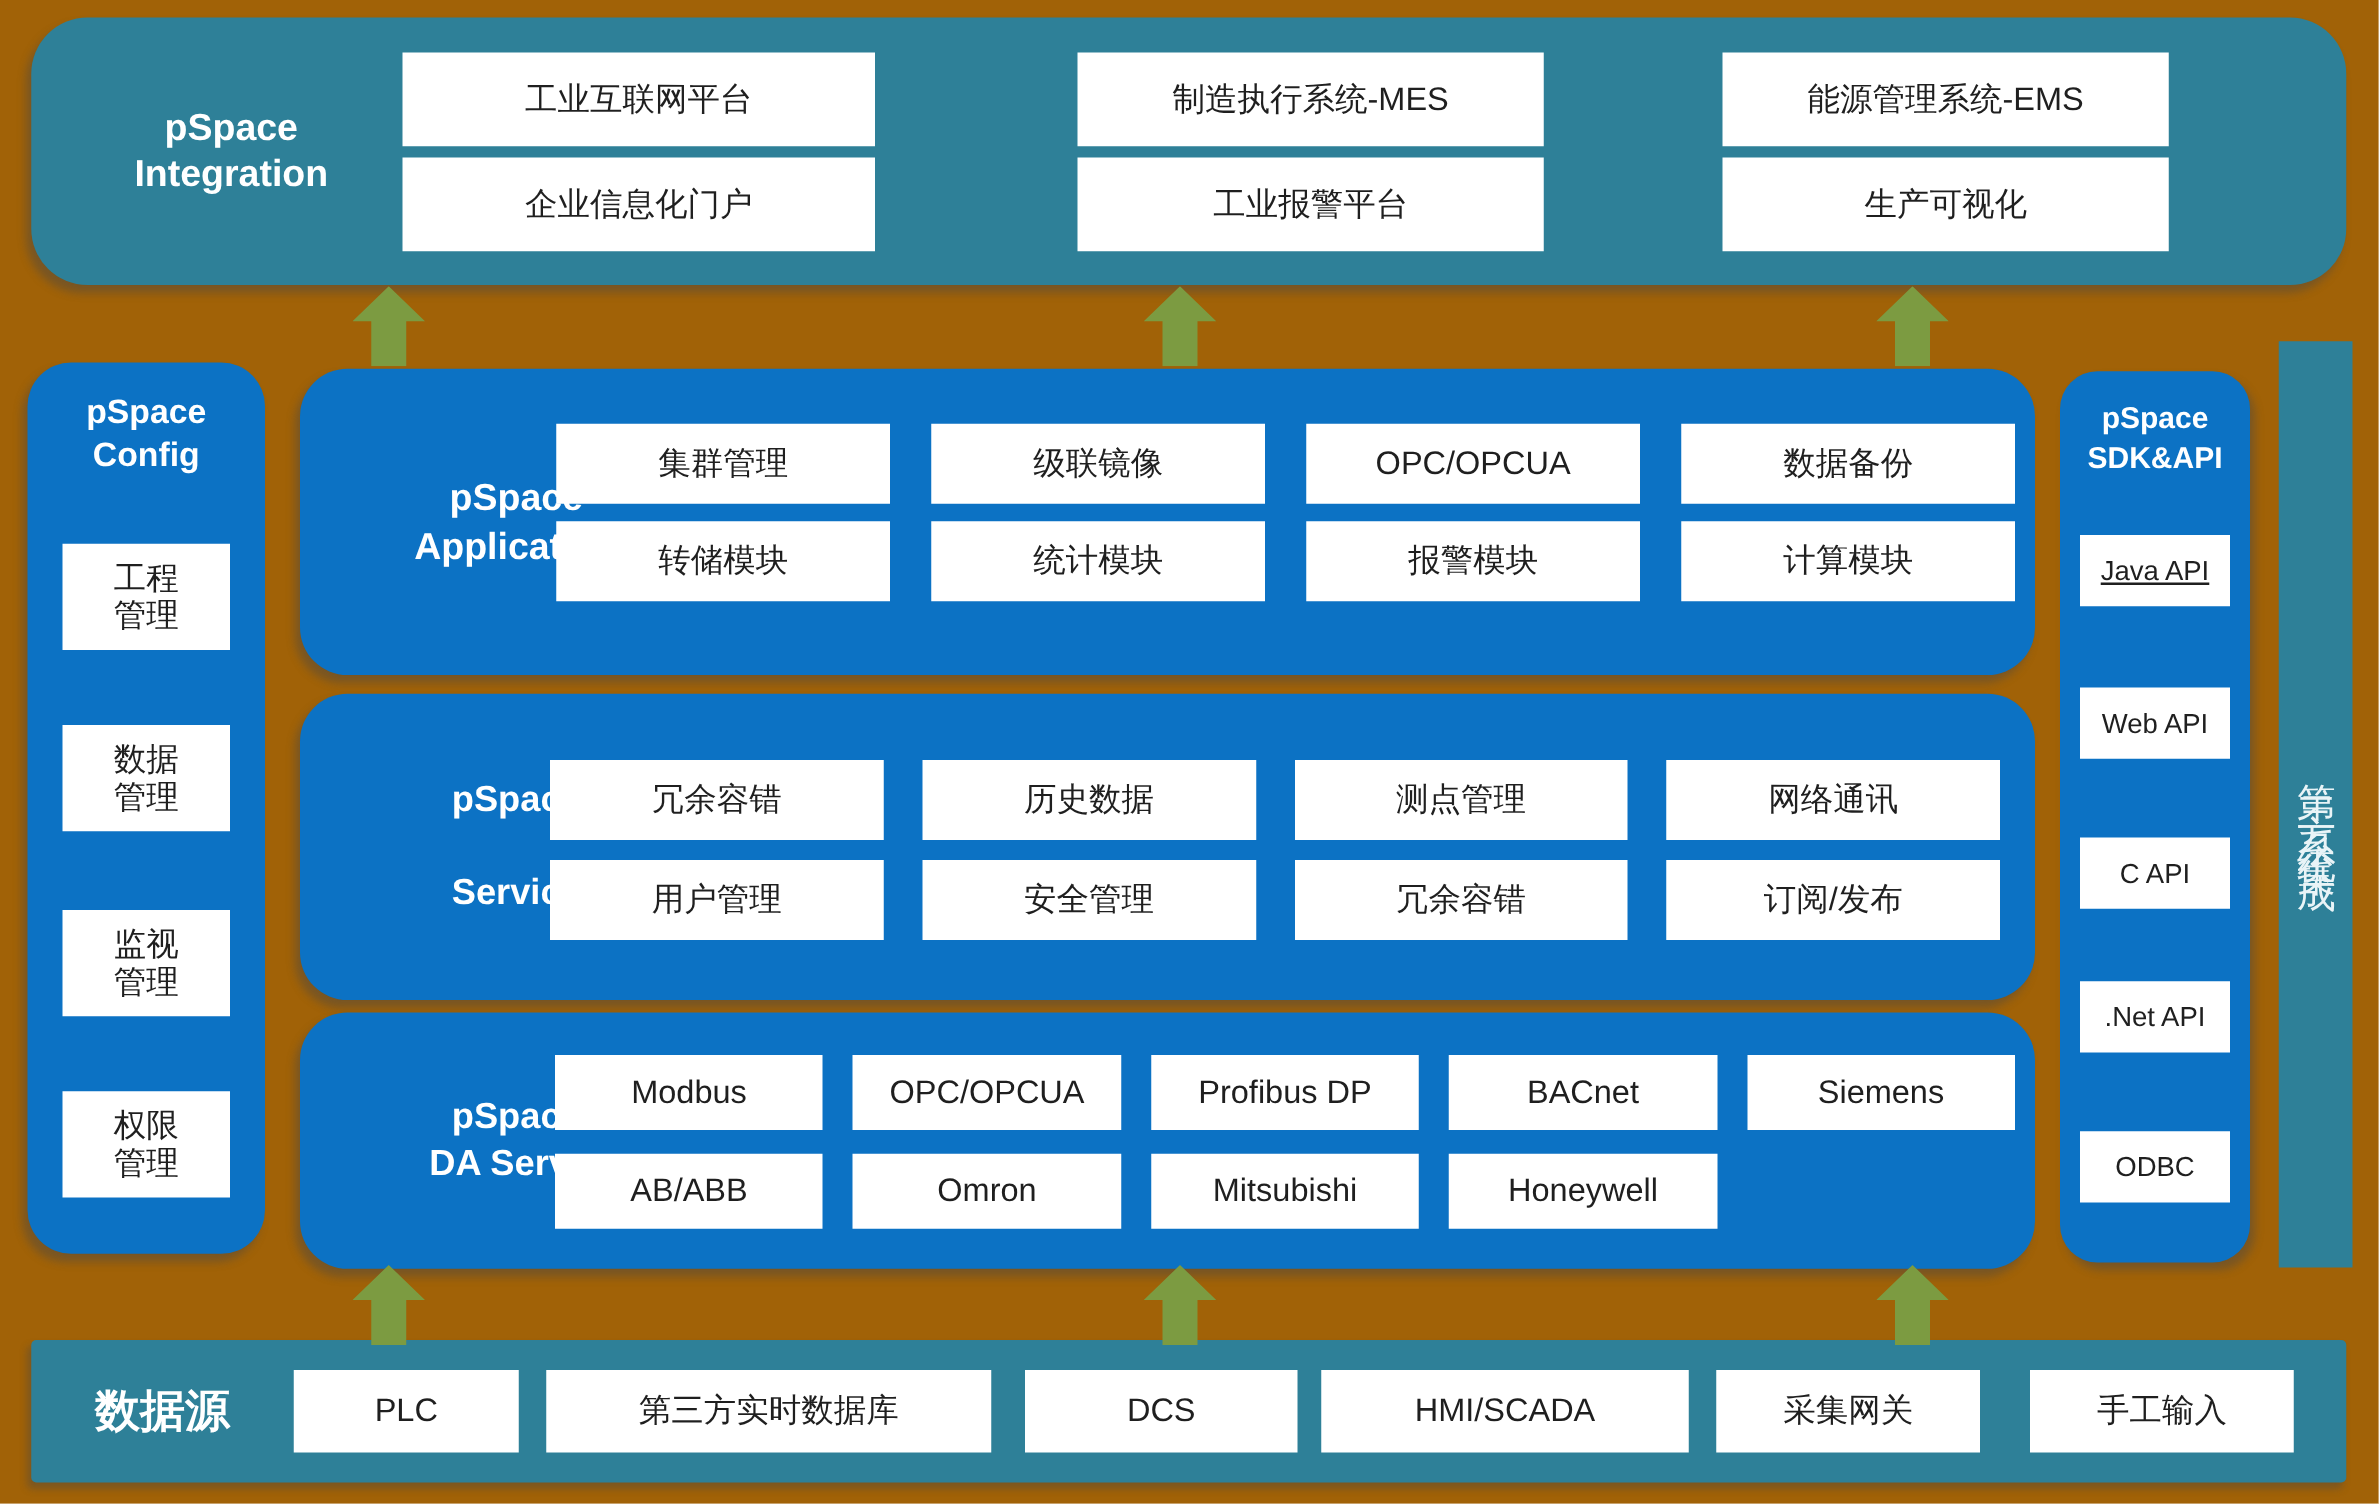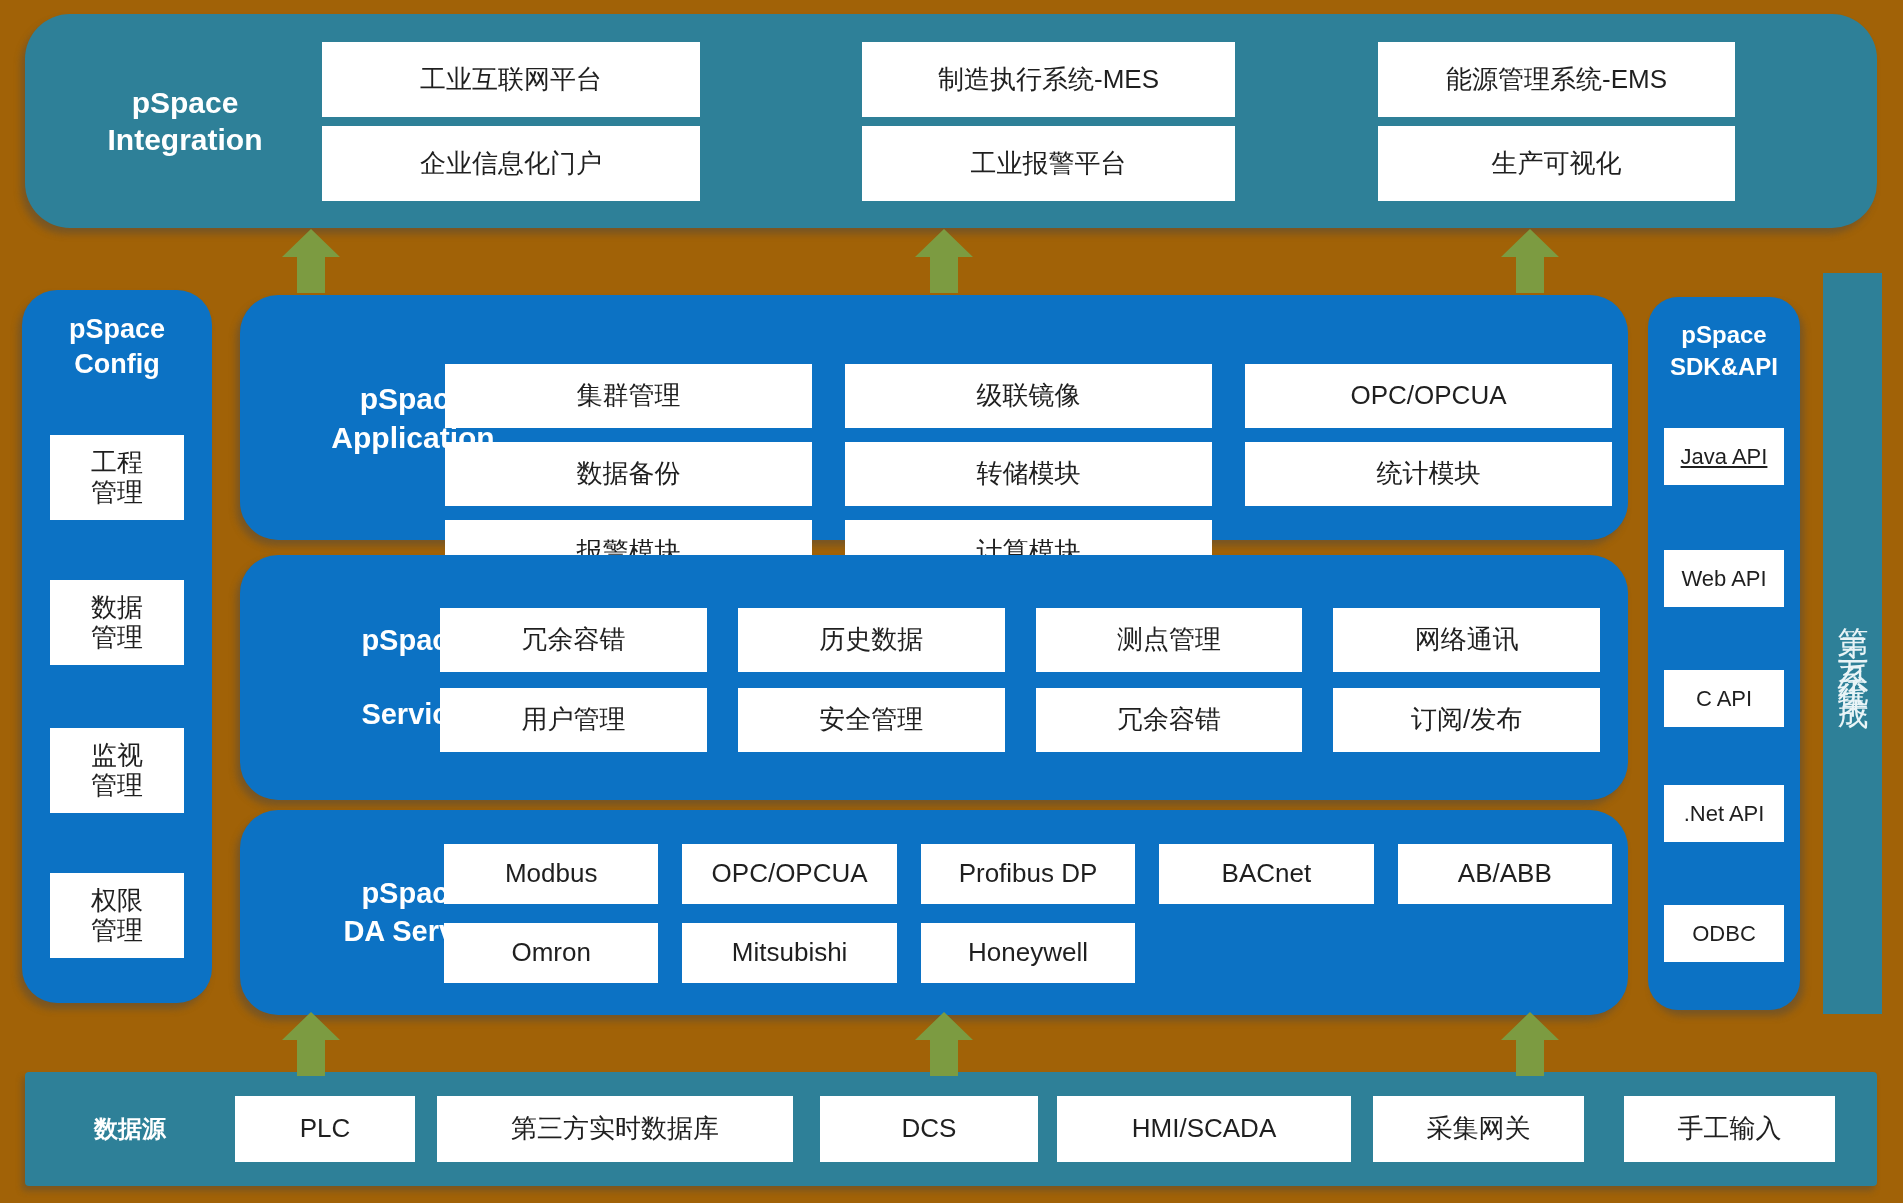"集群管理" .app-grid { grid-template-columns: repeat(3,1fr) -> repeat(4,1fr); top: 69px -> 44px }
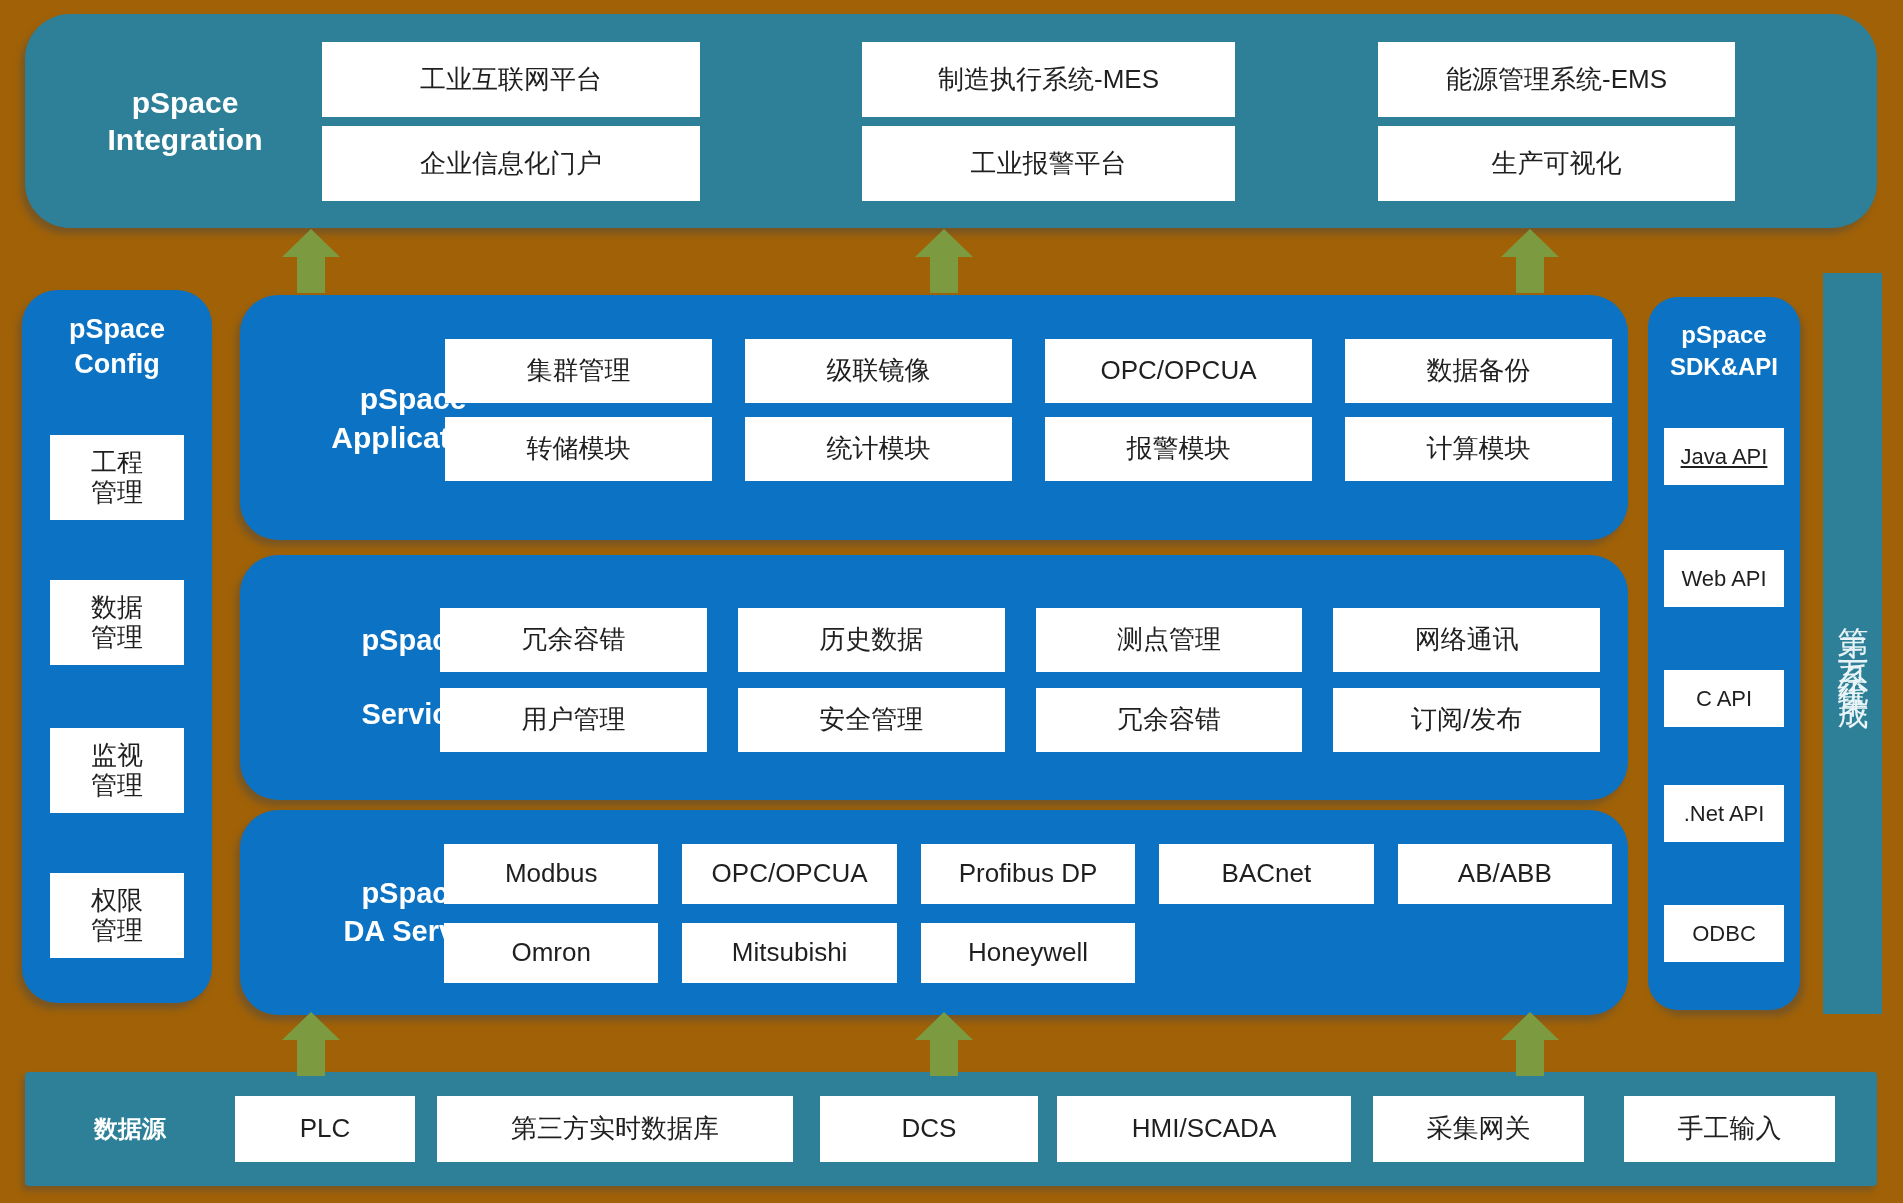"Siemens" div.wbox { html: none -> <div>Siemens</div> }
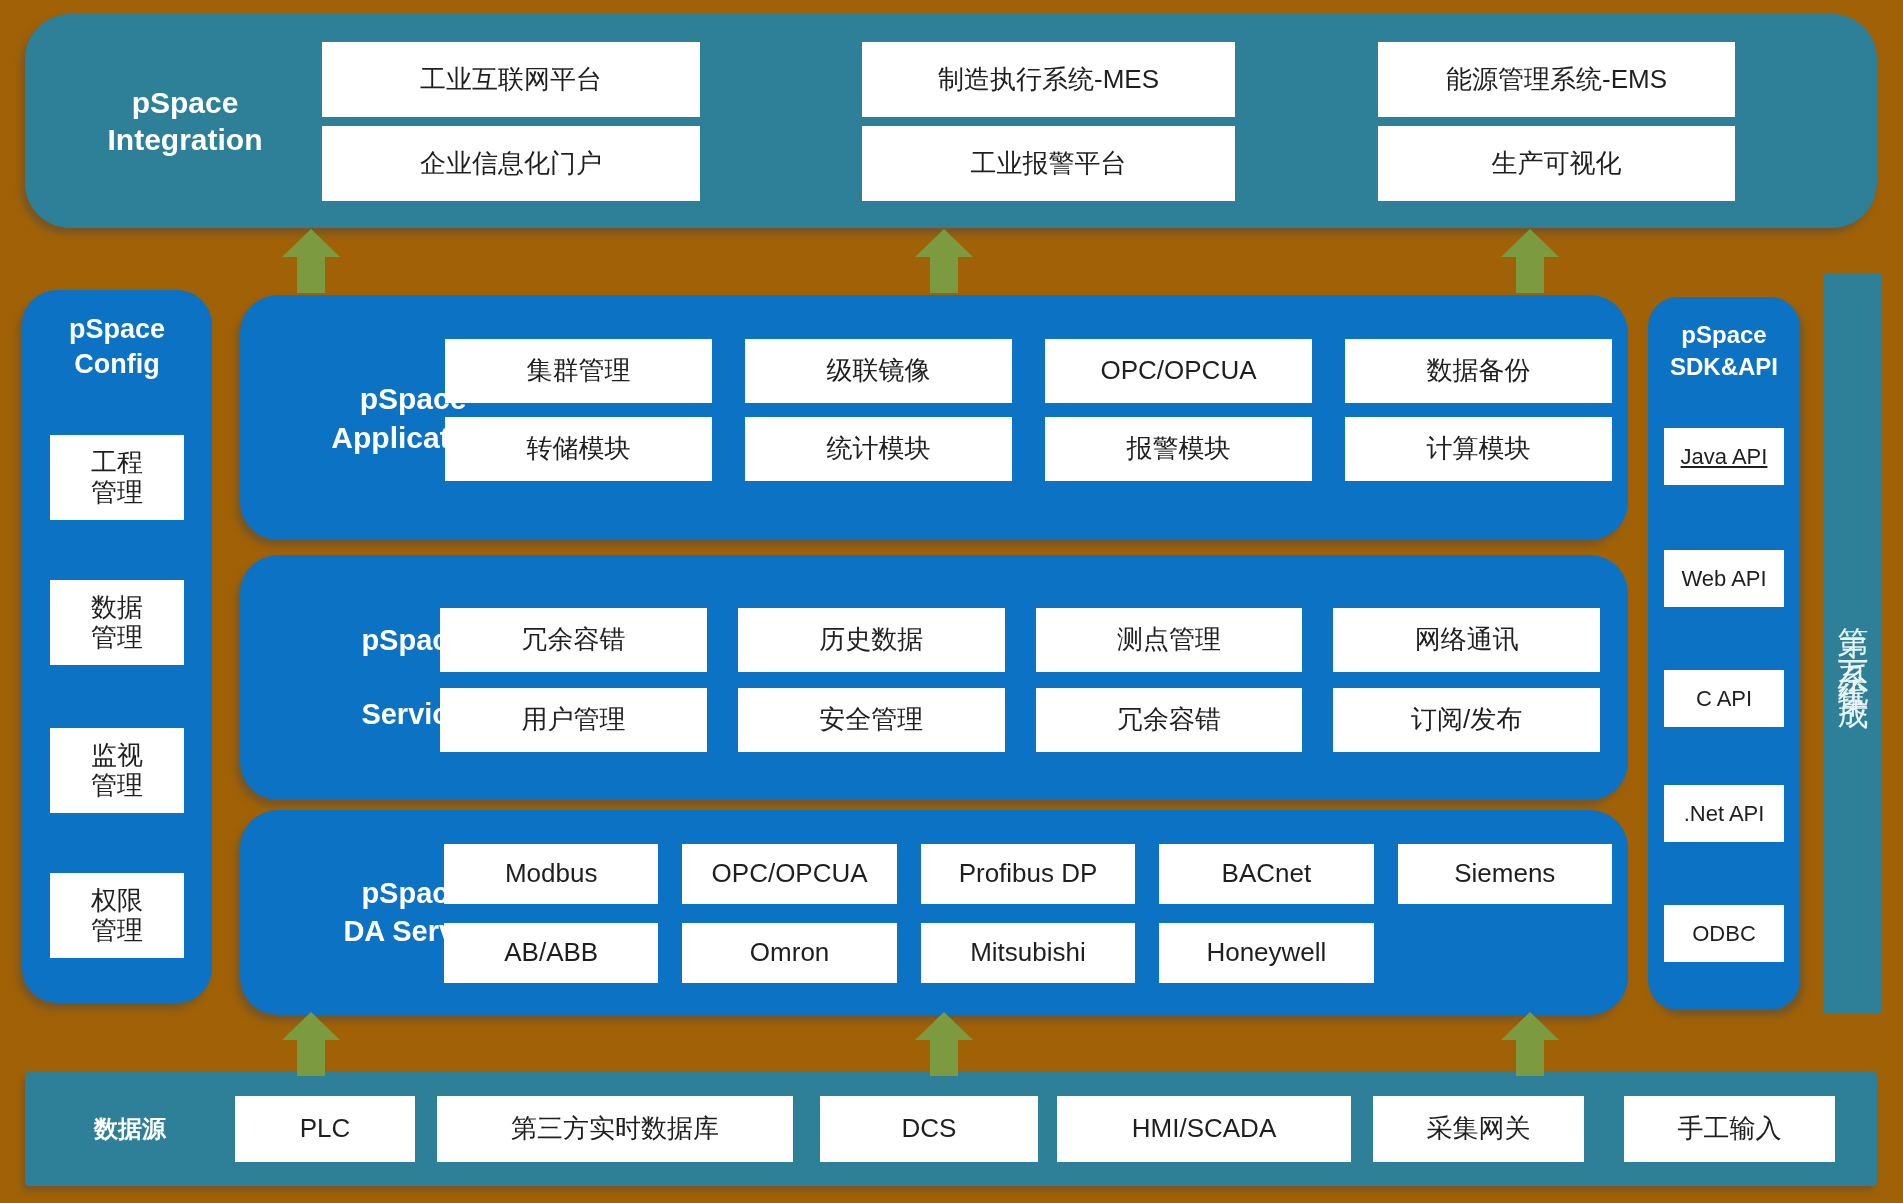"数据源" .datasource .sec-title { font-size: 24px -> 36px }
